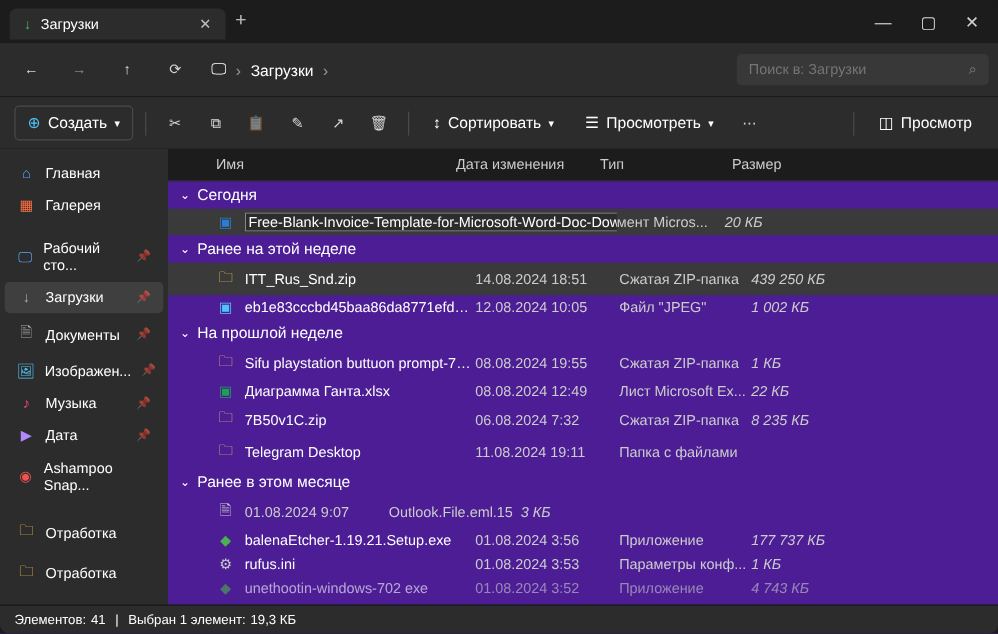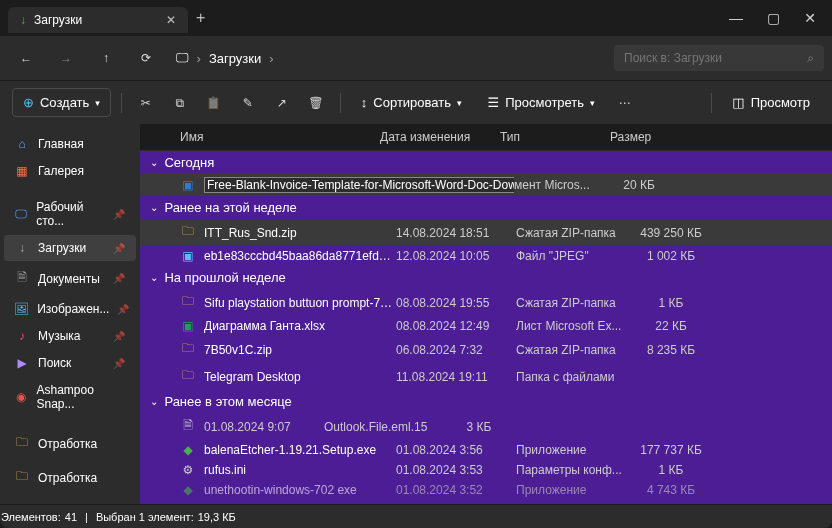"20 КБ" .row .rs { font-style: none -> italic; text-align: center -> left }
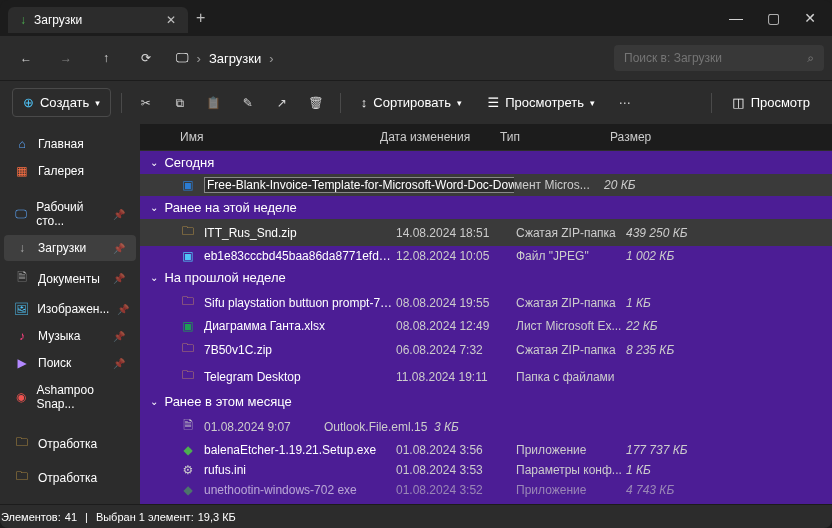"Поиск" span { text: Поиск -> Дата }
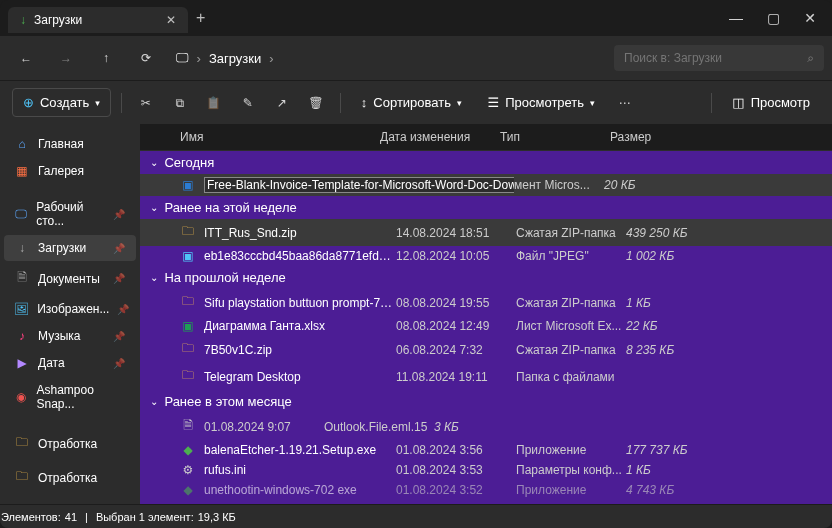"Элементов:" .statusbar { padding: 0 1px -> 0 12px }
